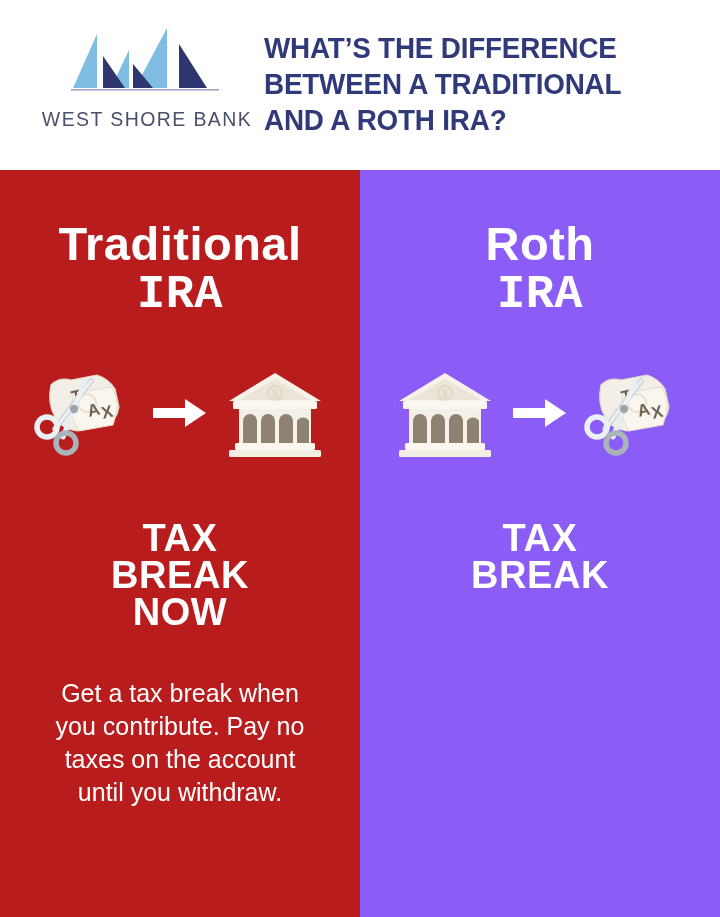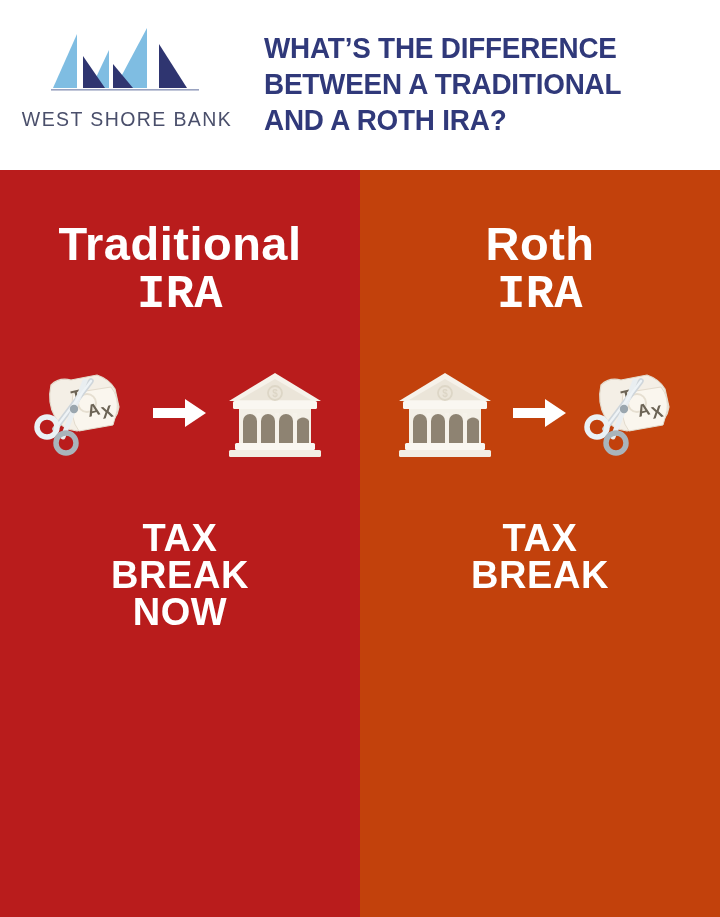"WEST SHORE BANK" .logo-block { left: 16px -> 36px }
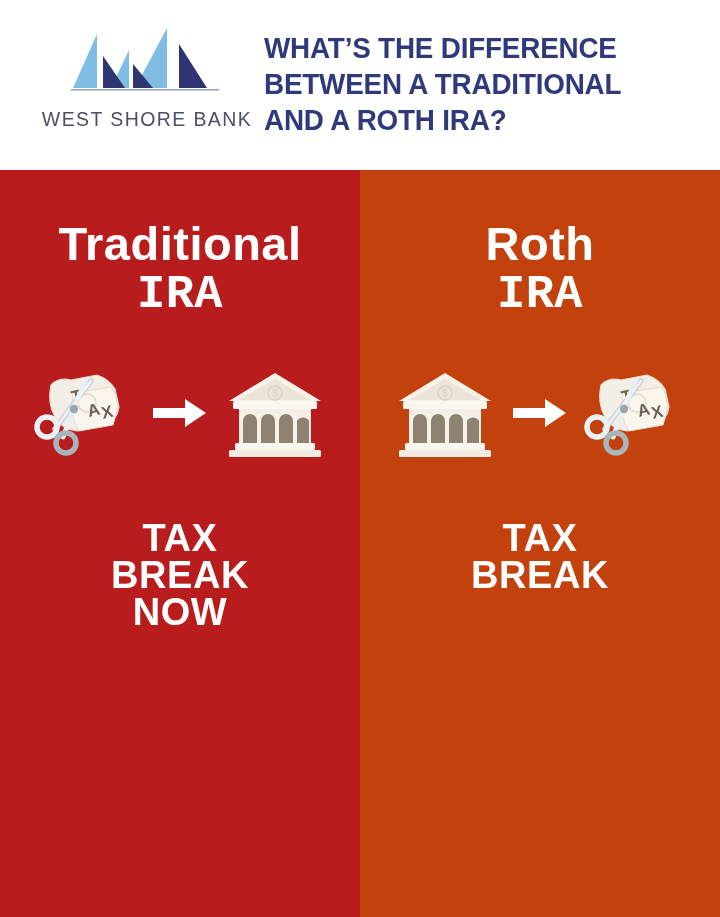"Roth" .panel-right { background: #c2410c -> #8b5cf6 }
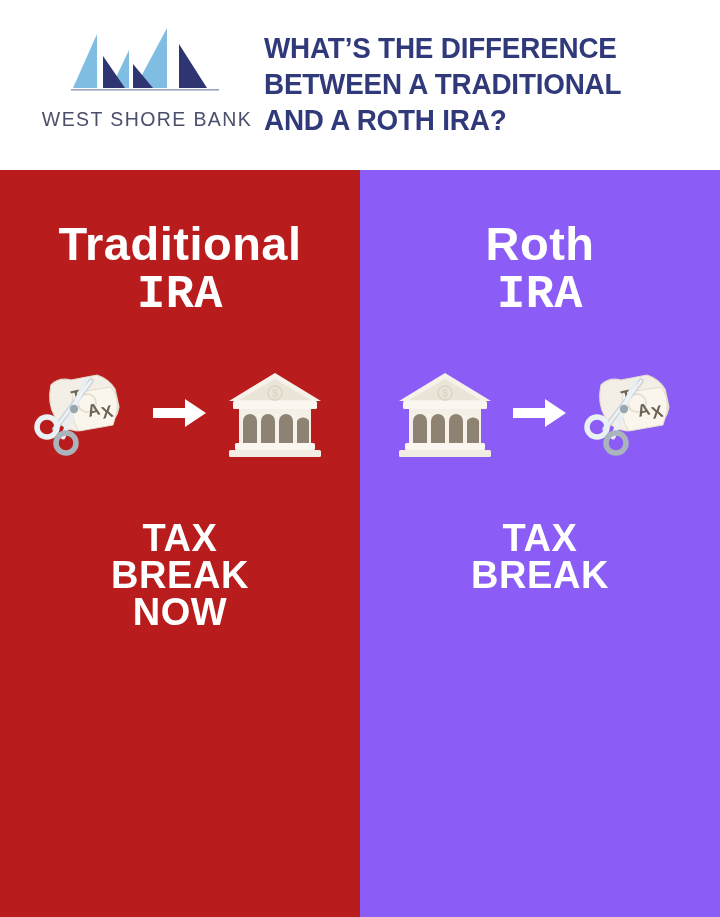"Get a tax break when" div.body-copy { html: none -> <div>Get a tax break when you contribute. Pay no taxes on the account until you withdraw.</div> }
